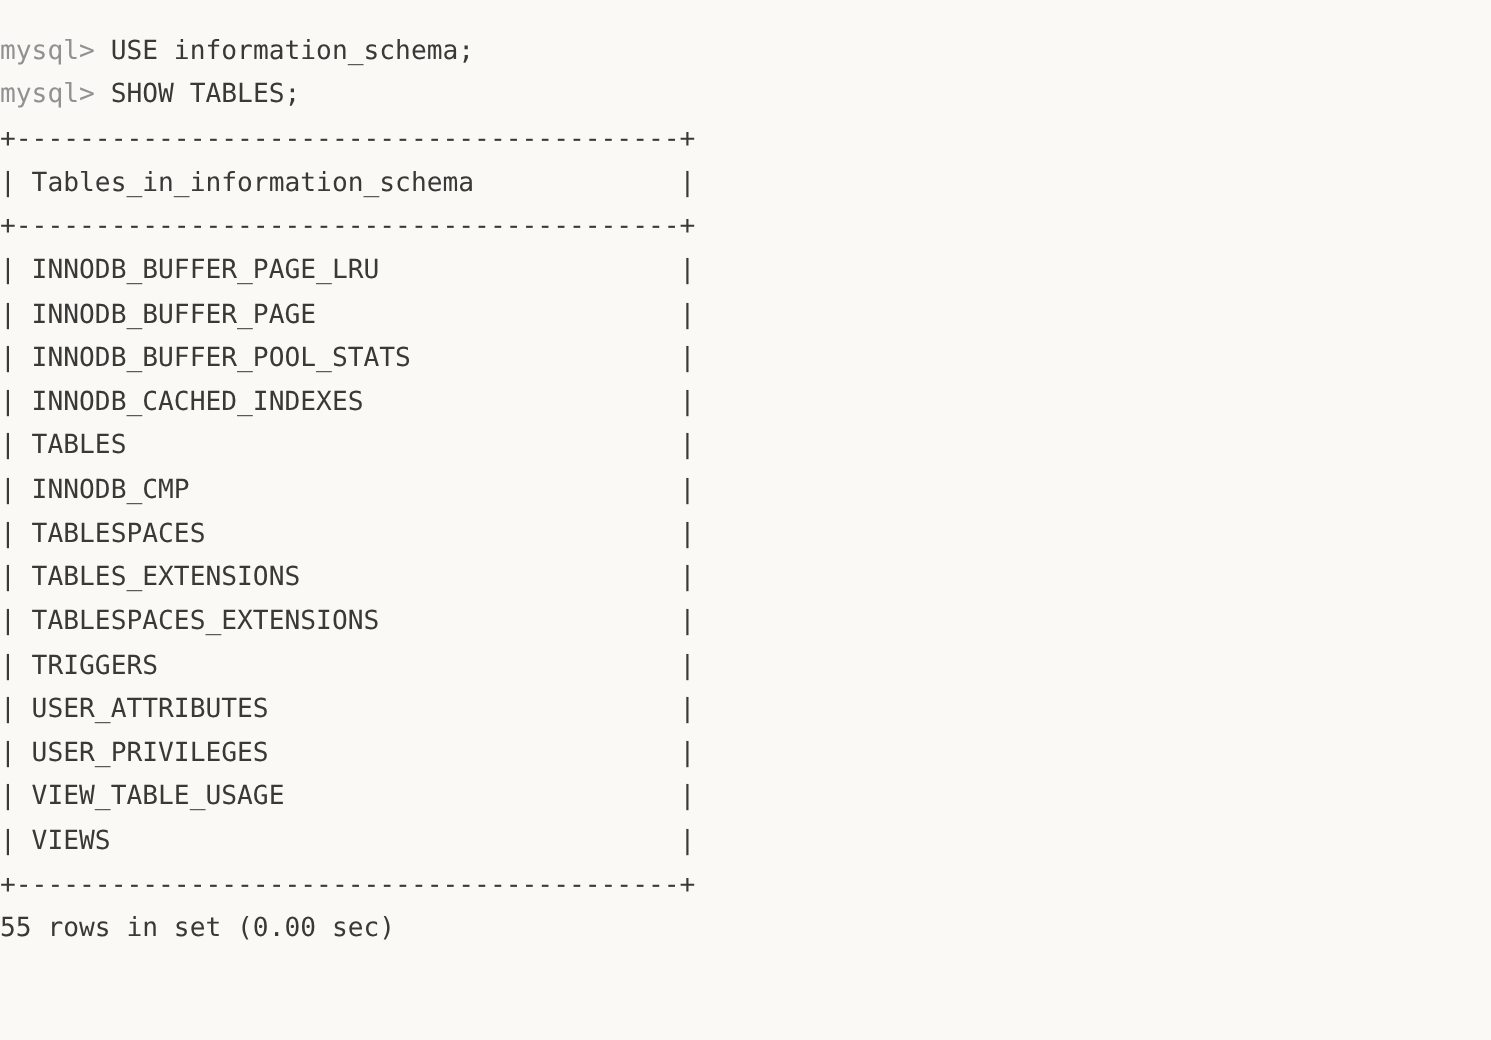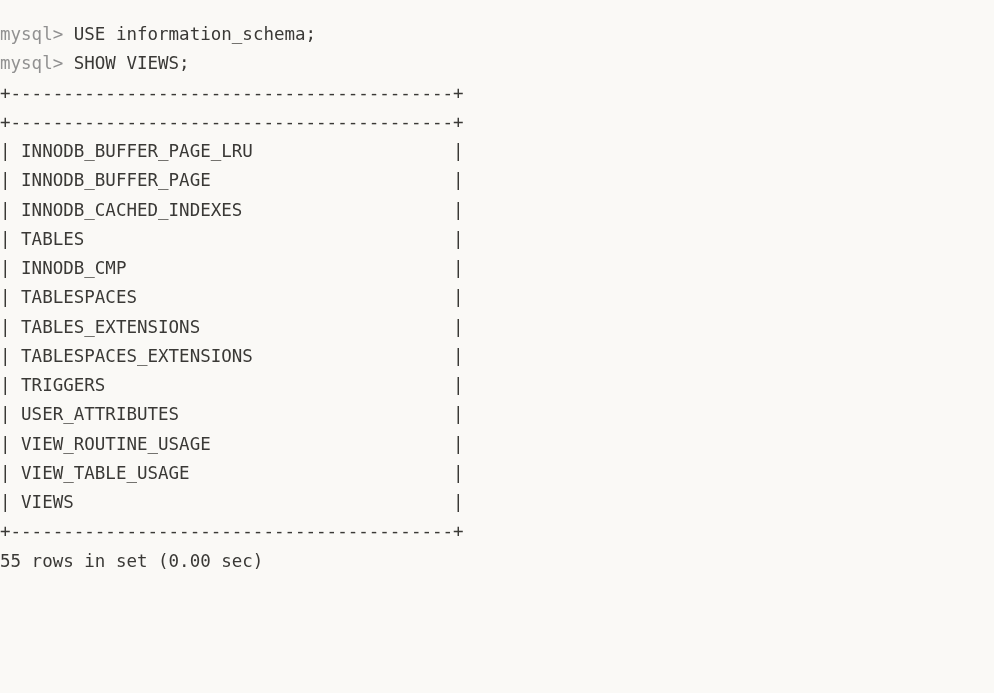"SHOW VIEWS;" span.cmd { text: VIEWS -> TABLES }
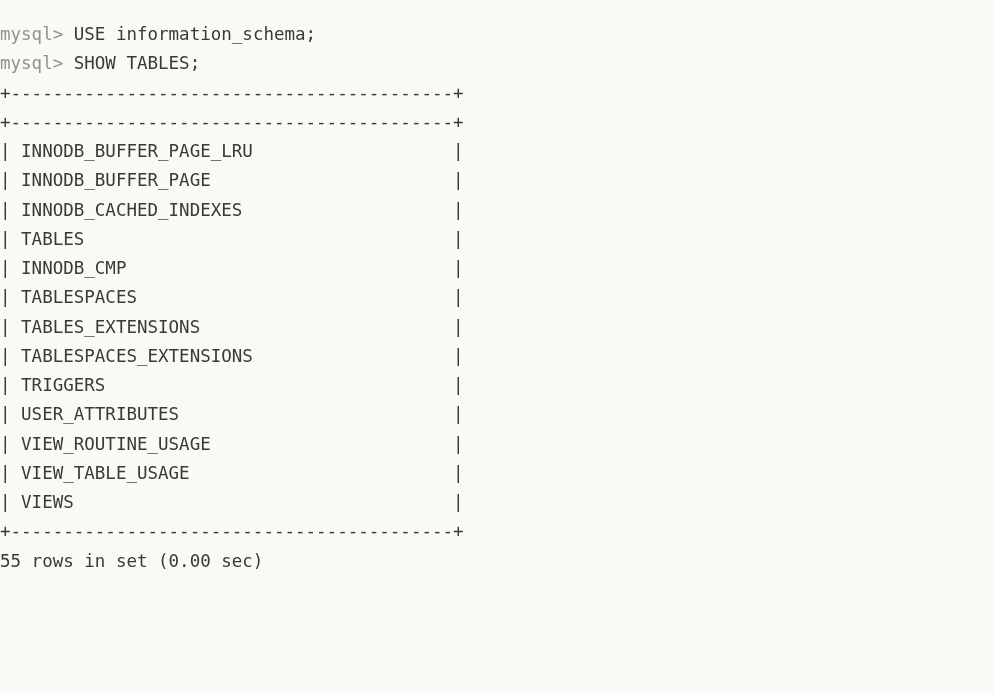"| Tables_in_information_schema |" div.line { html: none -> <div>| Tables_in_information_schema |</div> }
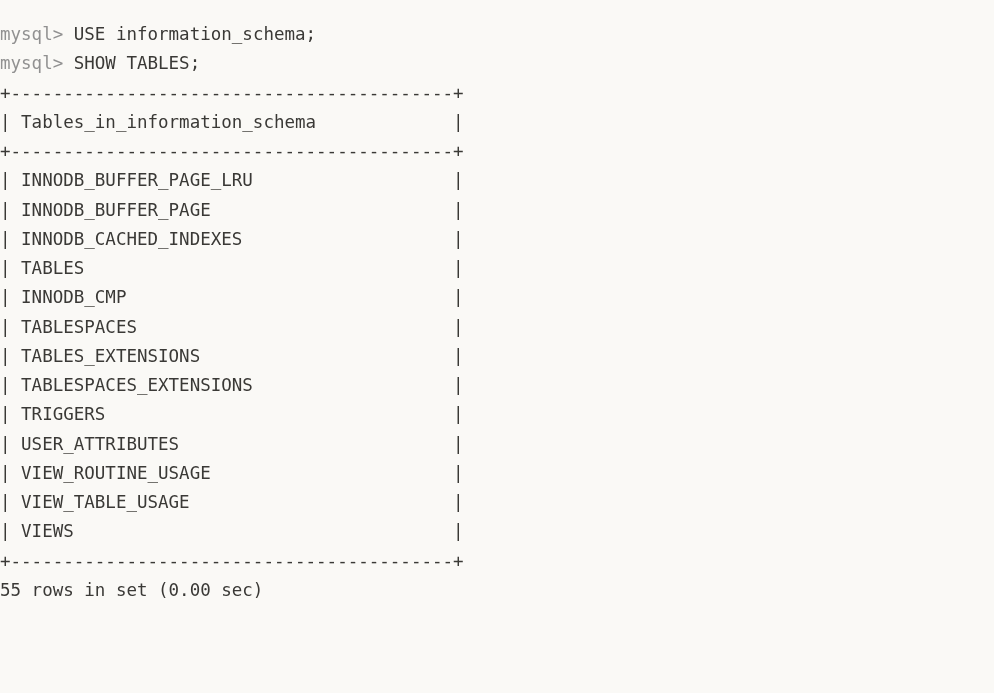"| INNODB_BUFFER_POOL_STATS |" div.line { html: none -> <div>| INNODB_BUFFER_POOL_STATS |</div> }
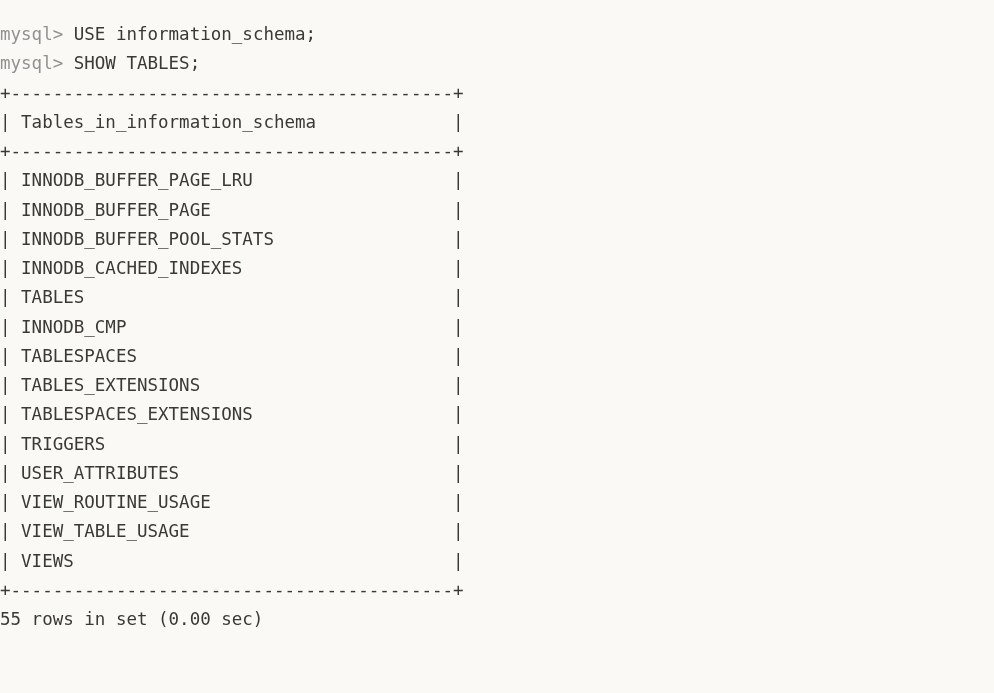"| USER_PRIVILEGES |" div.line { html: none -> <div>| USER_PRIVILEGES |</div> }
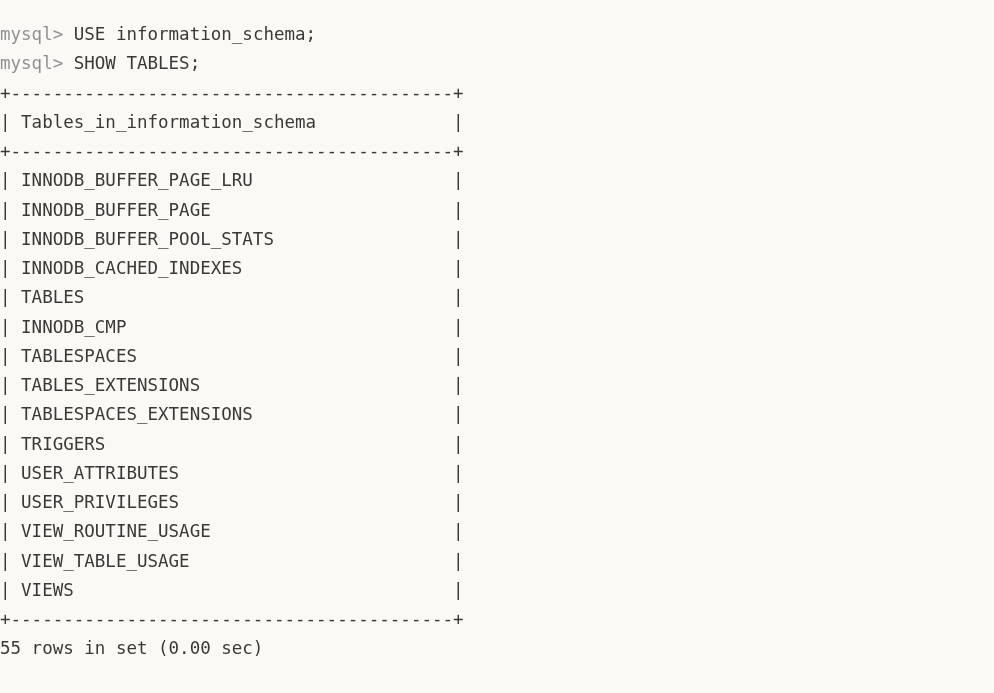"| VIEW_ROUTINE_USAGE |" div.line { html: <div>| VIEW_ROUTINE_USAGE |</div> -> none }
